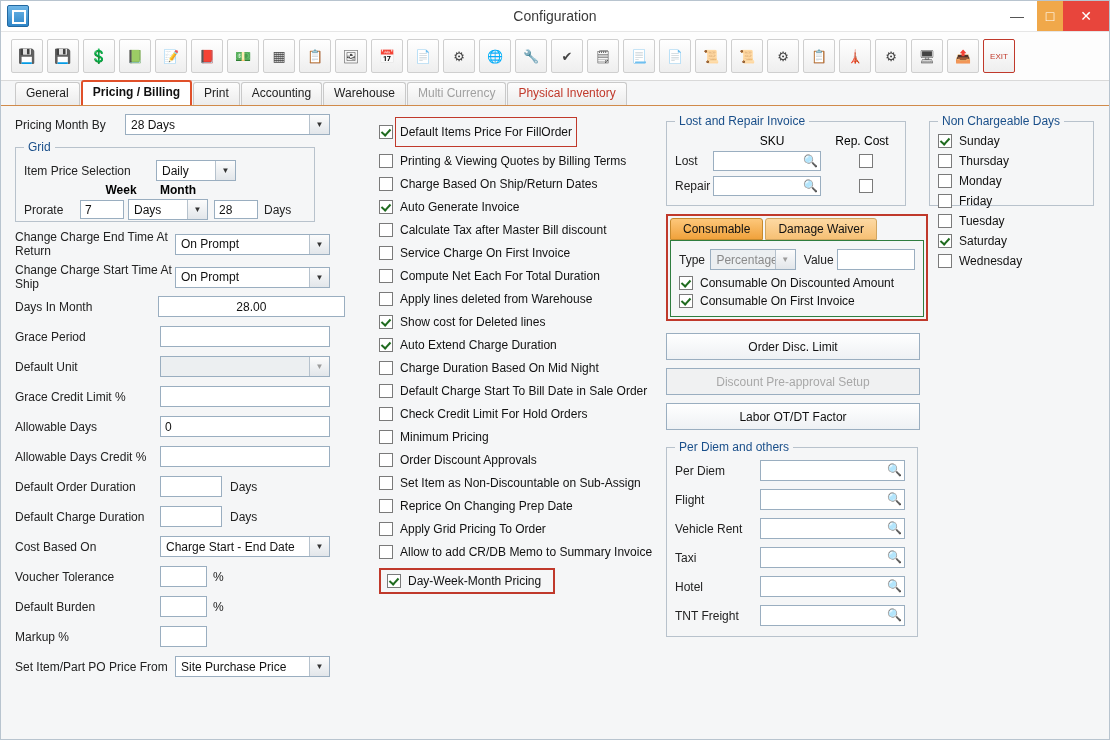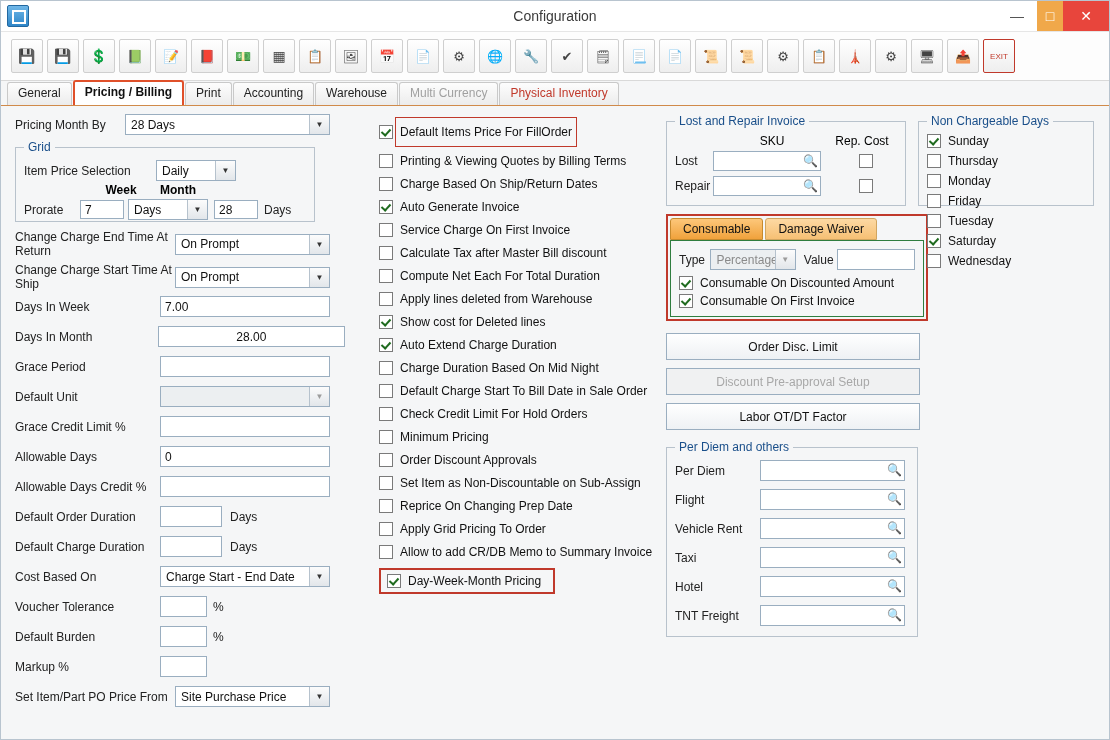"General" .tabstrip { padding-left: 6px -> 14px }
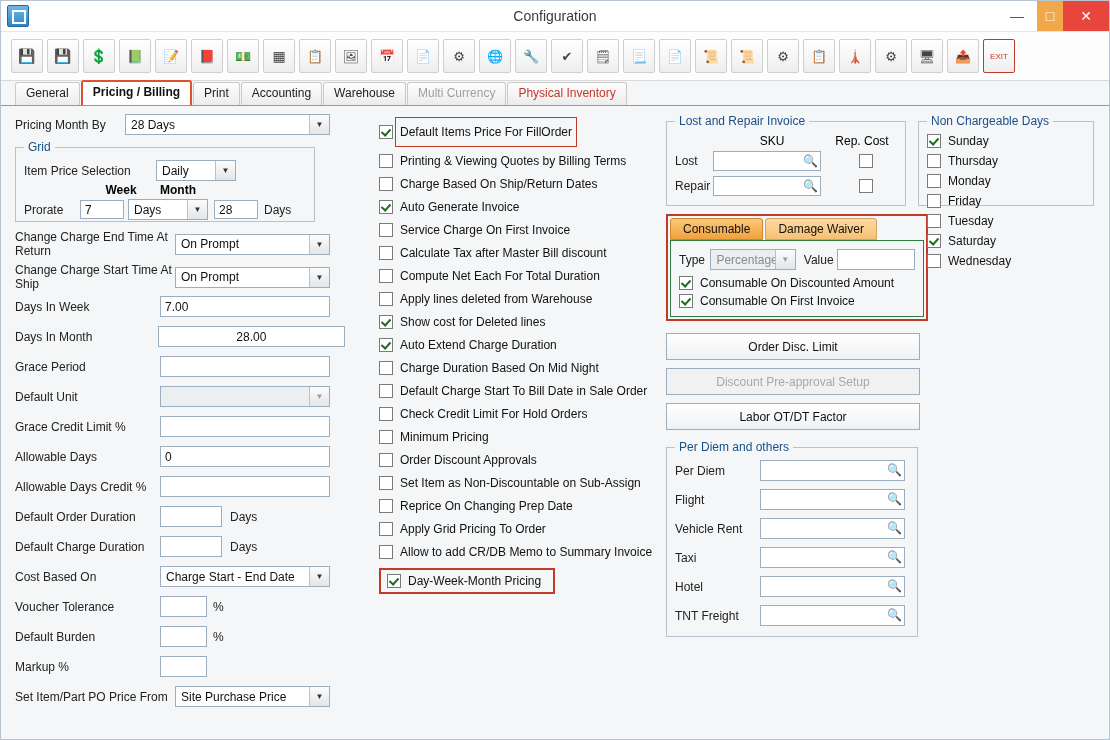"Lost and Repair Invoice" div { gap: 12px -> 23px }
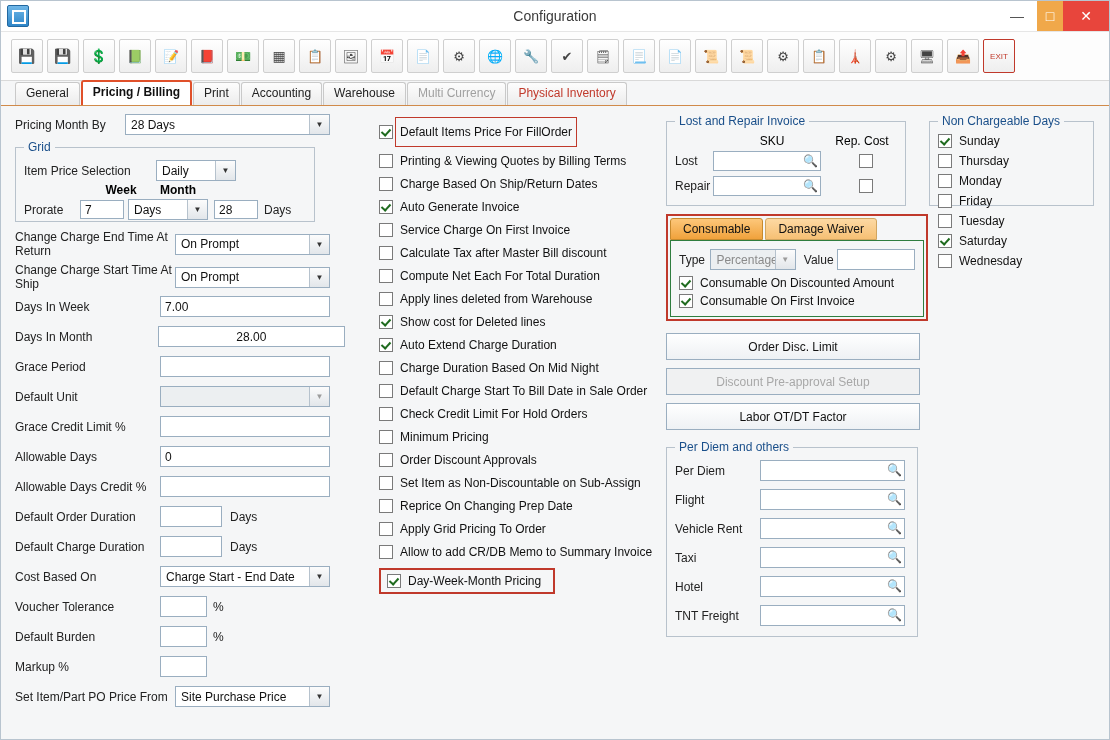"Service Charge On First Invoice" div.chk { order: before "Calculate Tax after Master Bill" -> after "Calculate Tax after Master Bill" }
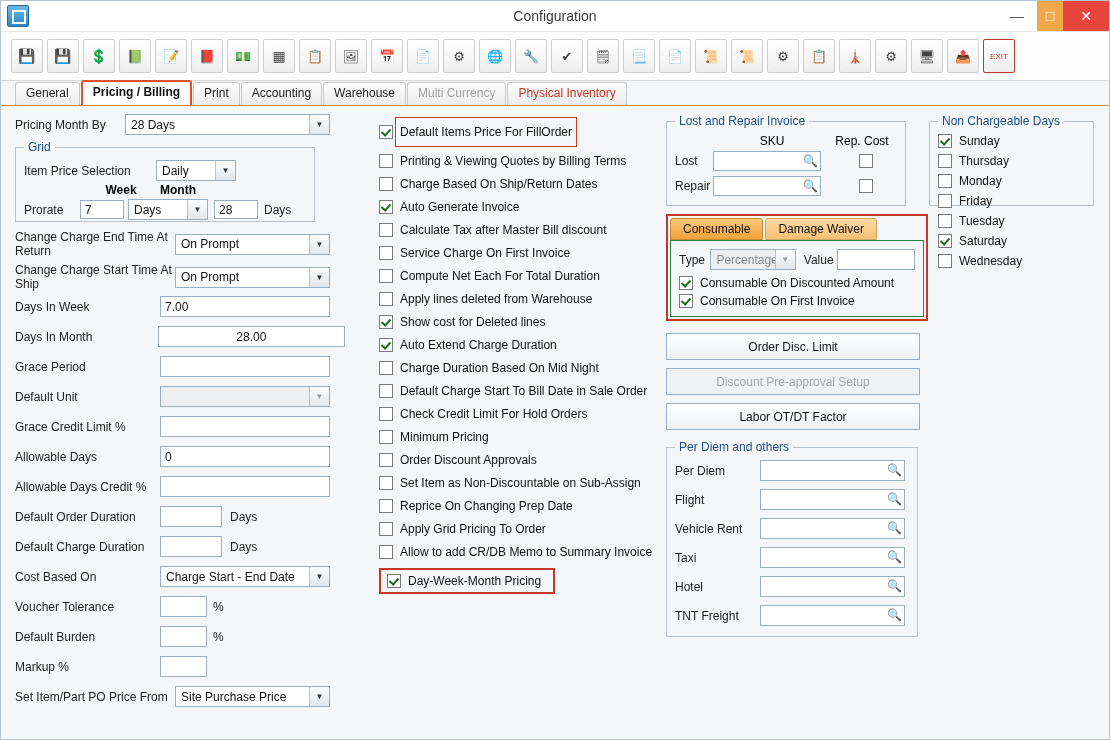"Days In Week" div.row { html: <div> <div>Days In Week</div> <input> </div> -> none }
